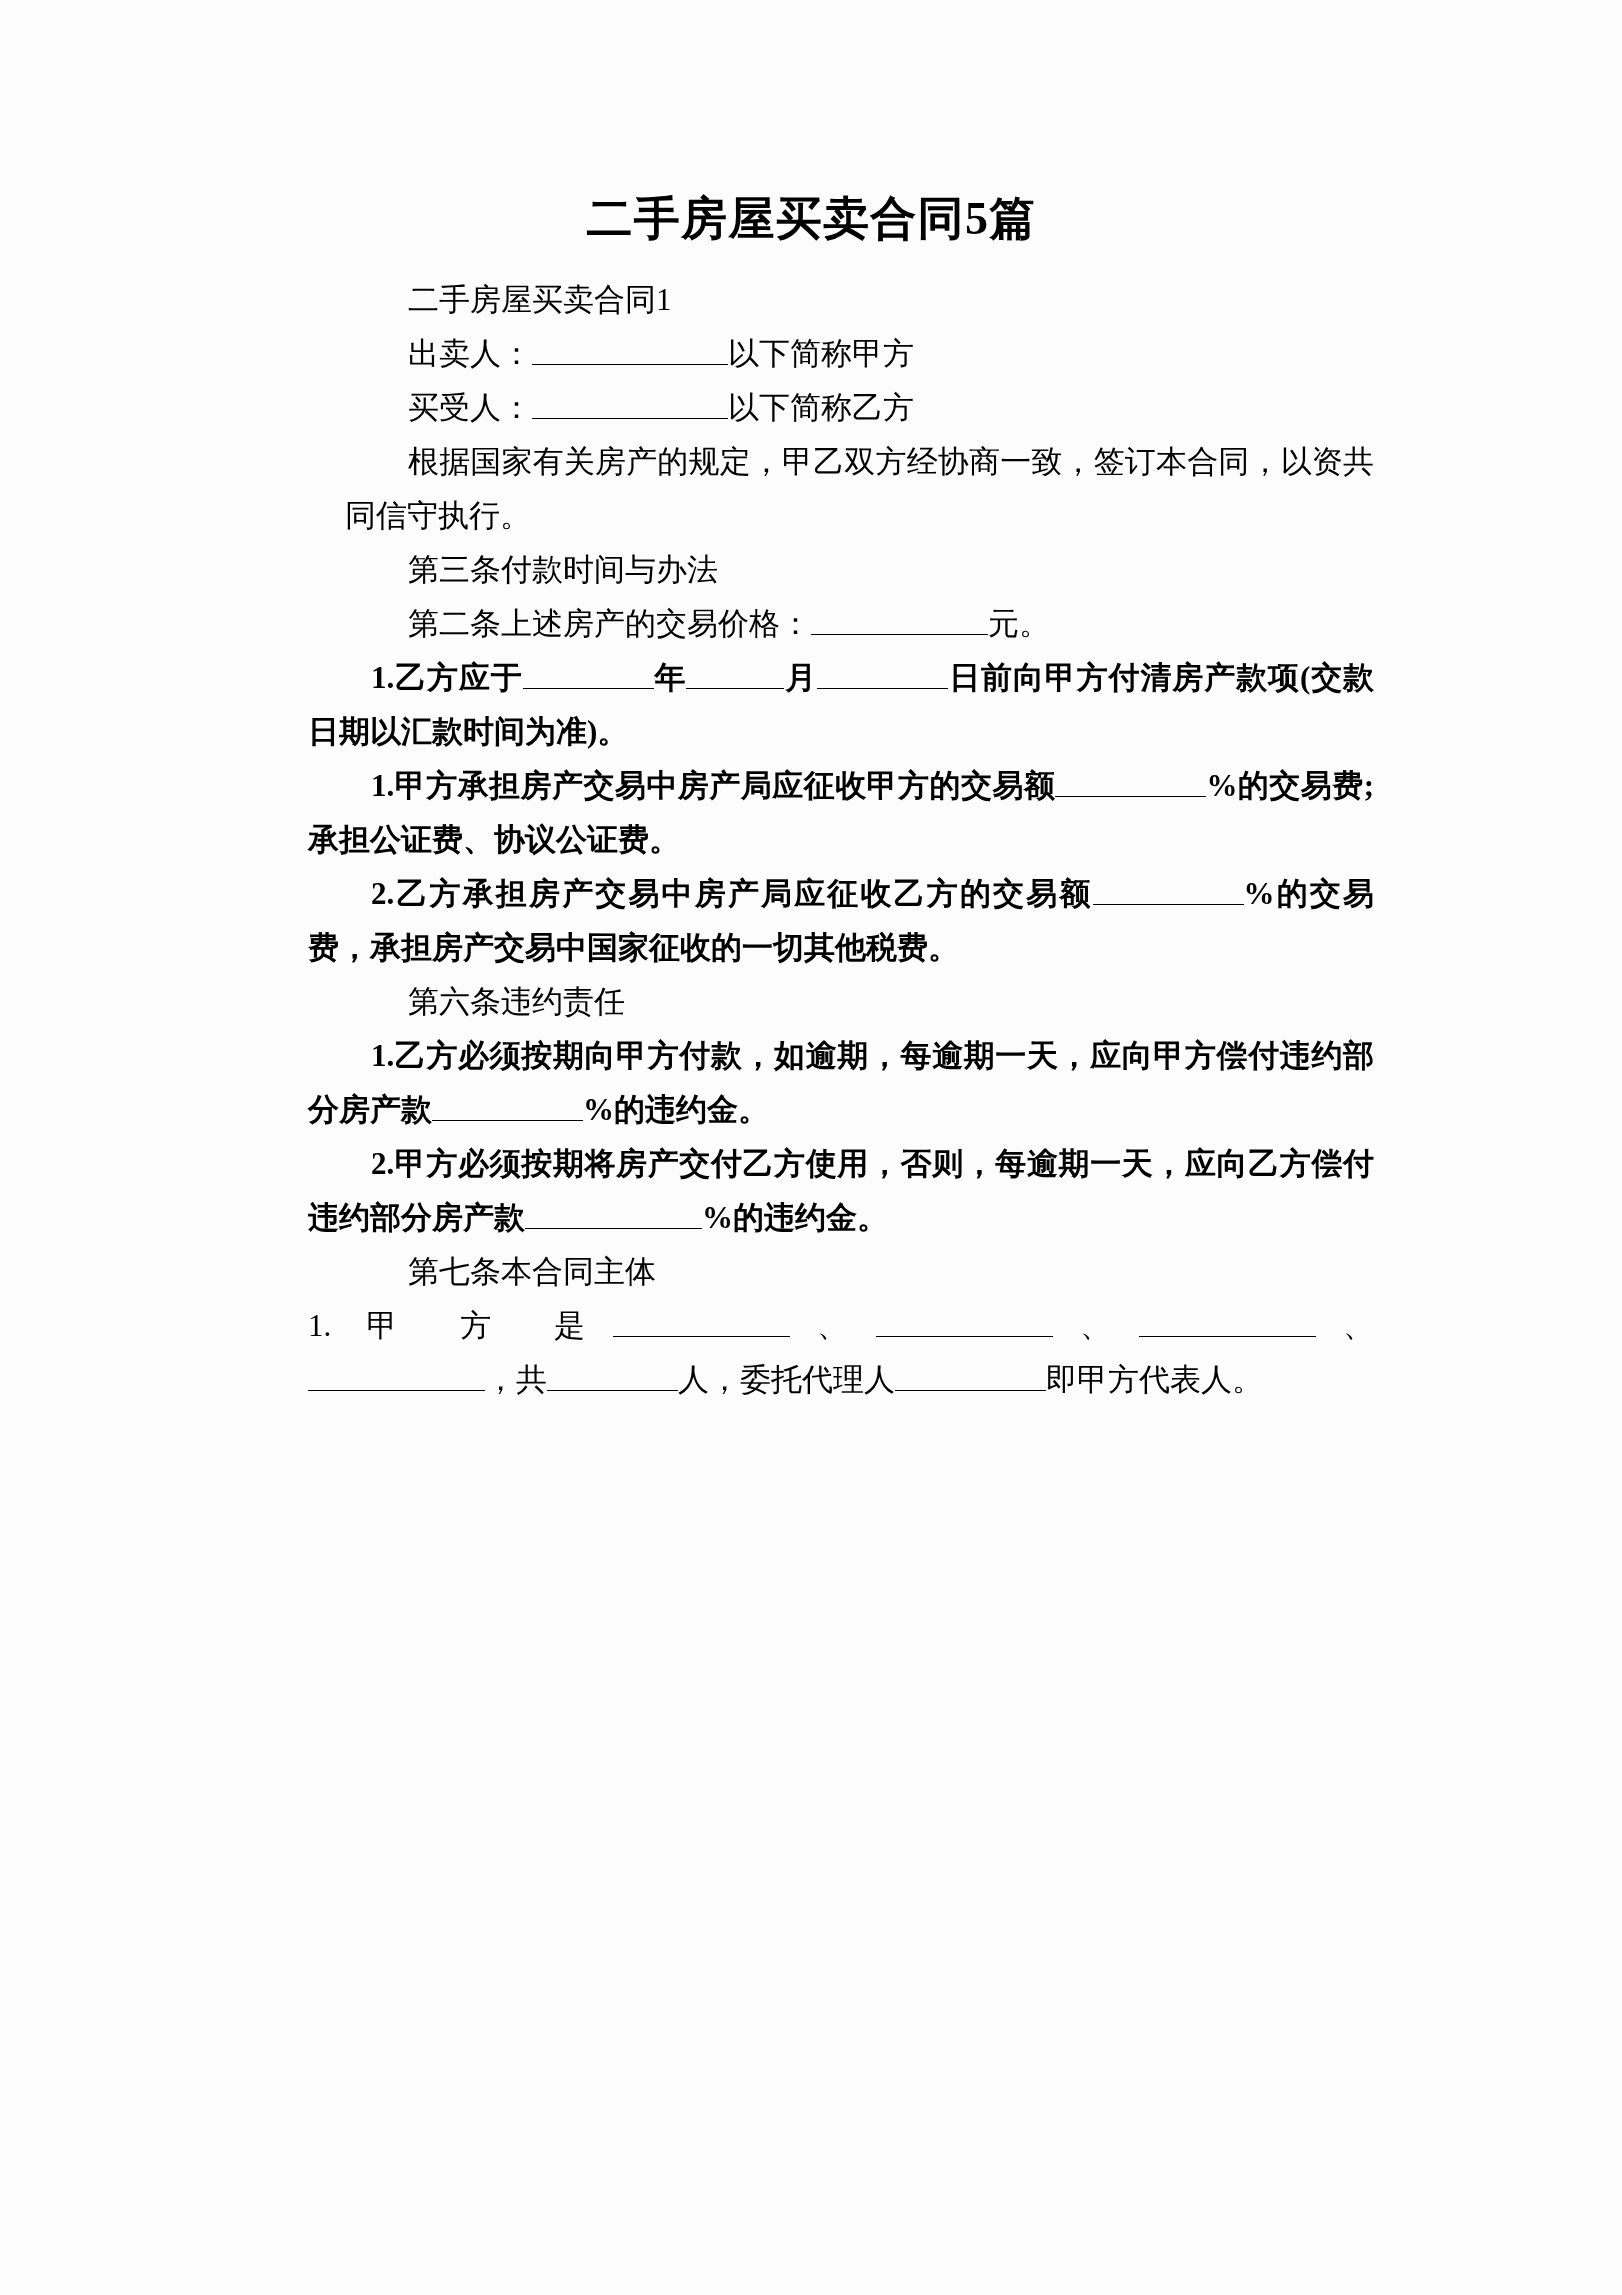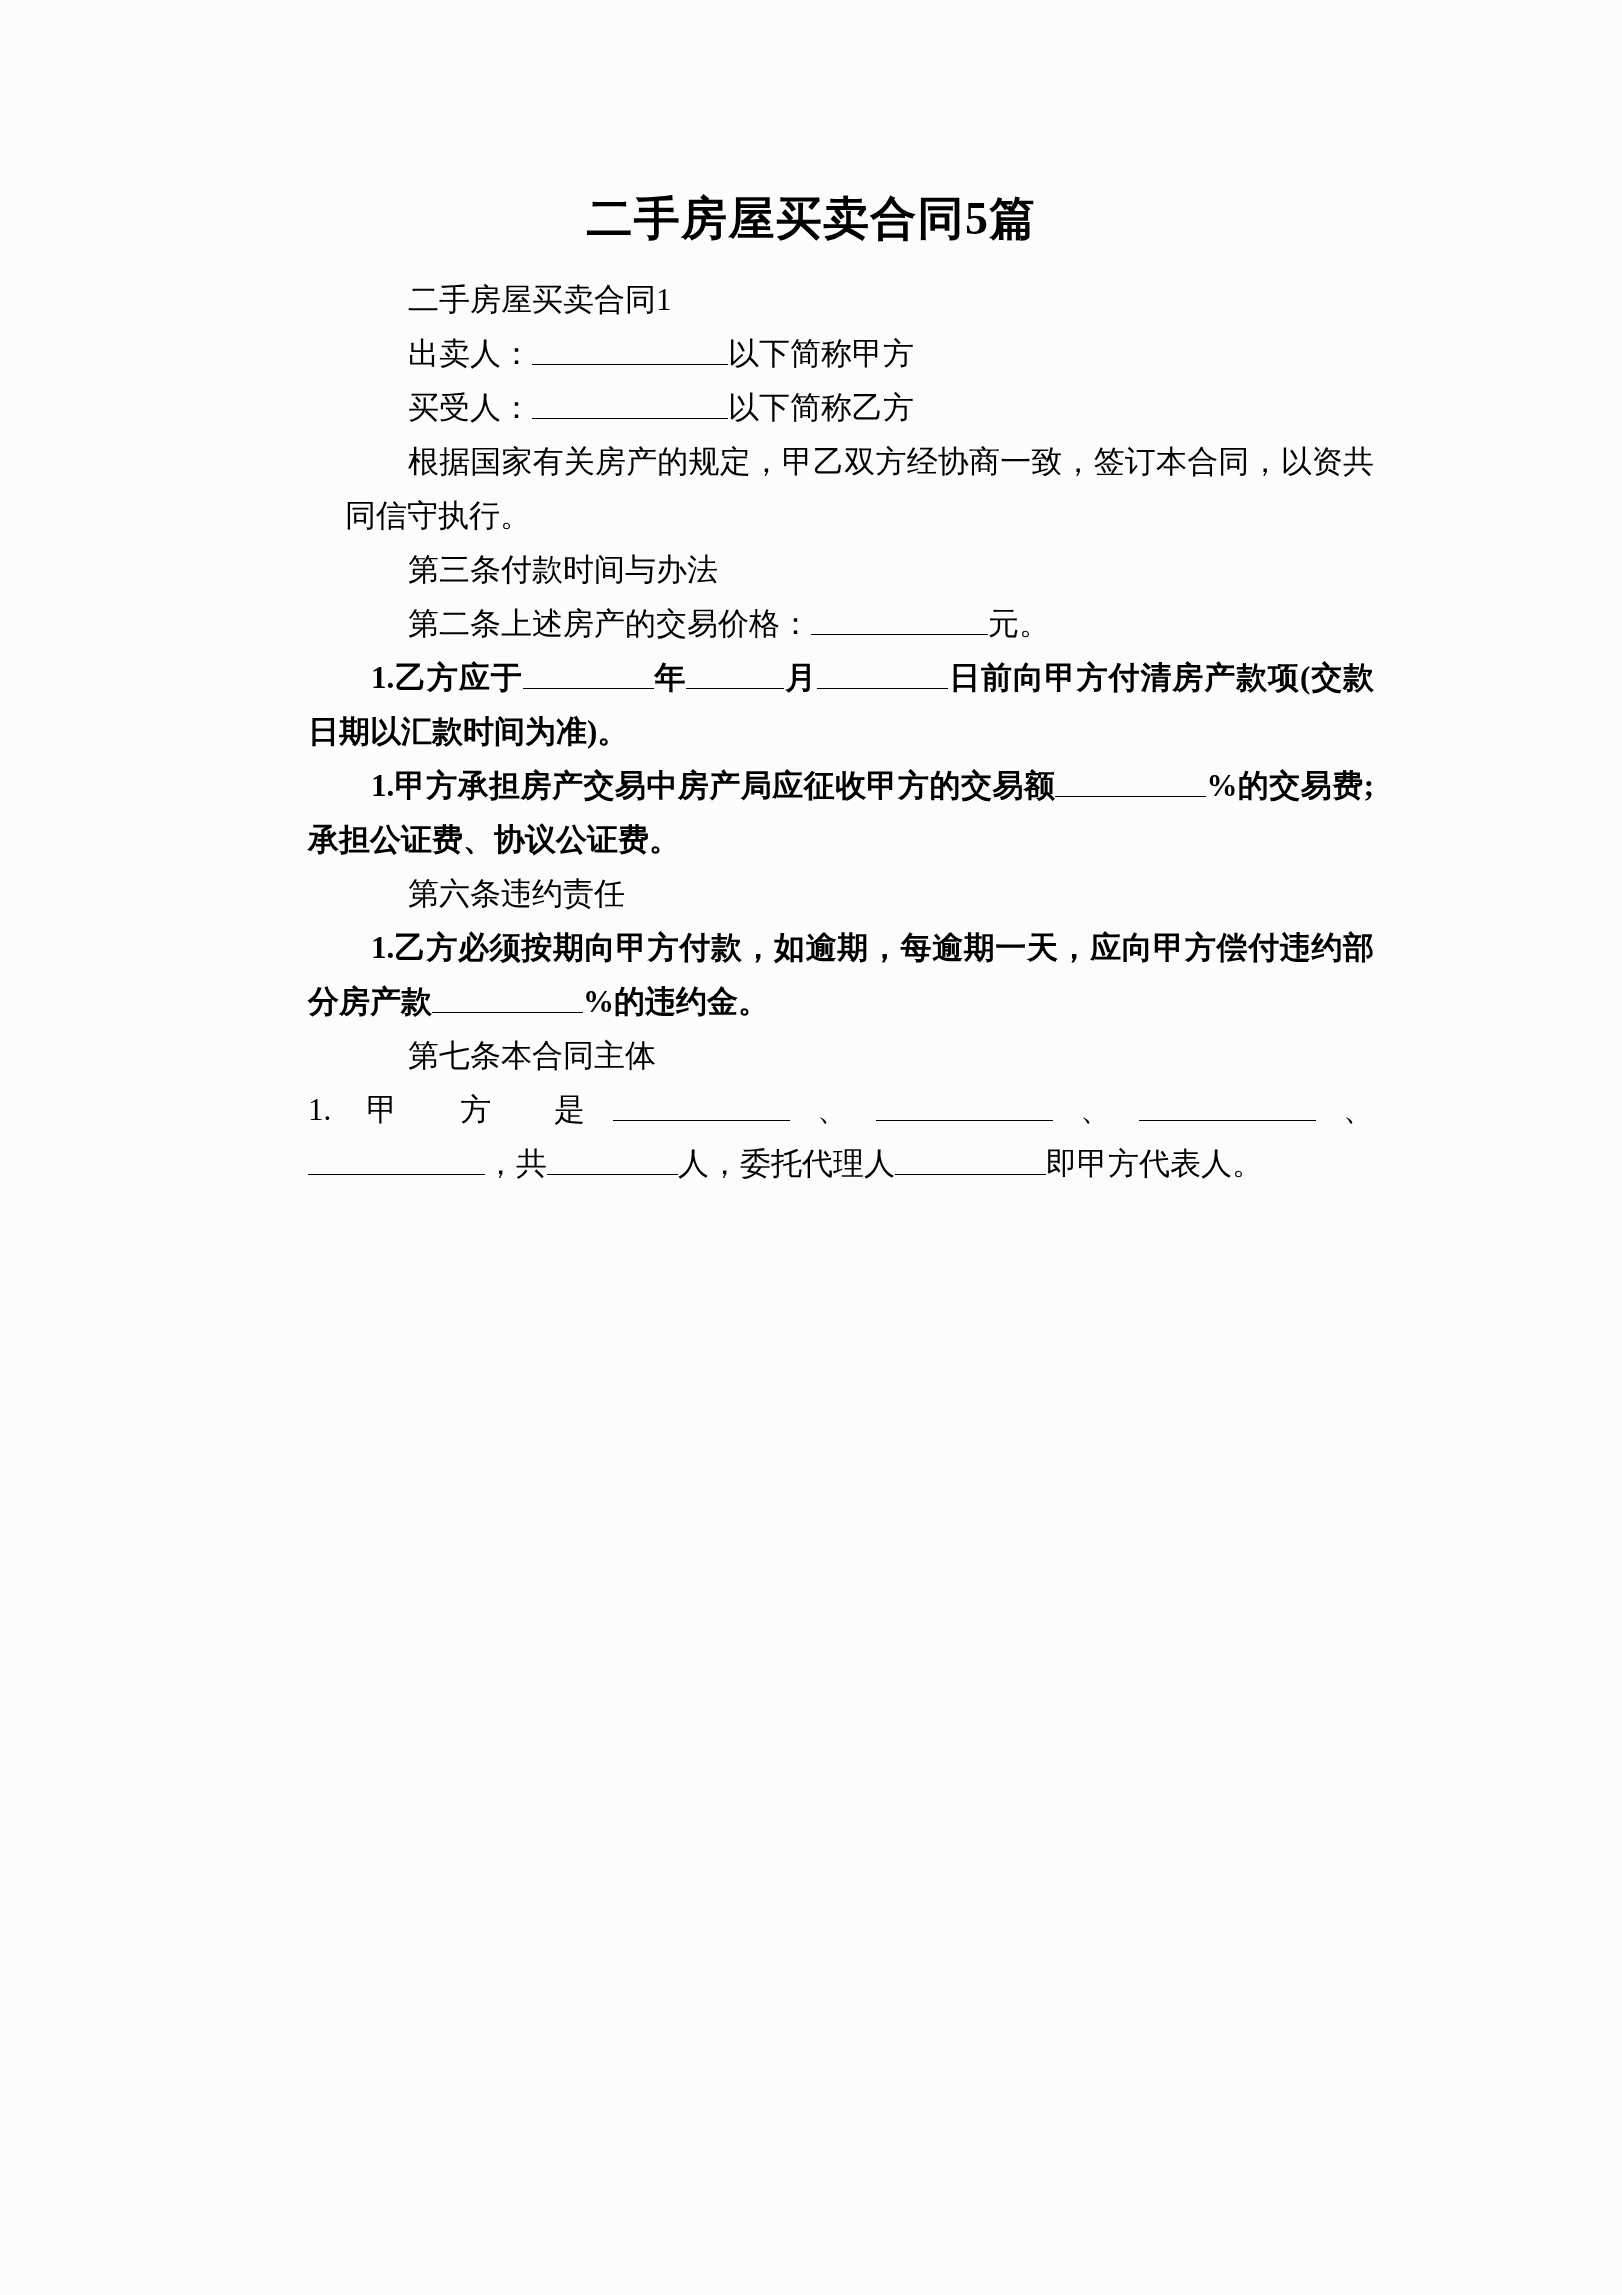"2.乙方承担房产交易中房产局应征收乙方的交易额" p.para { html: none -> <p><span>2.乙方承担房产交易中房产局应征收乙方的交易额</span><span></span><span>%的交易费，承担房产交易中国家征收的一切其他税费。</span></p> }
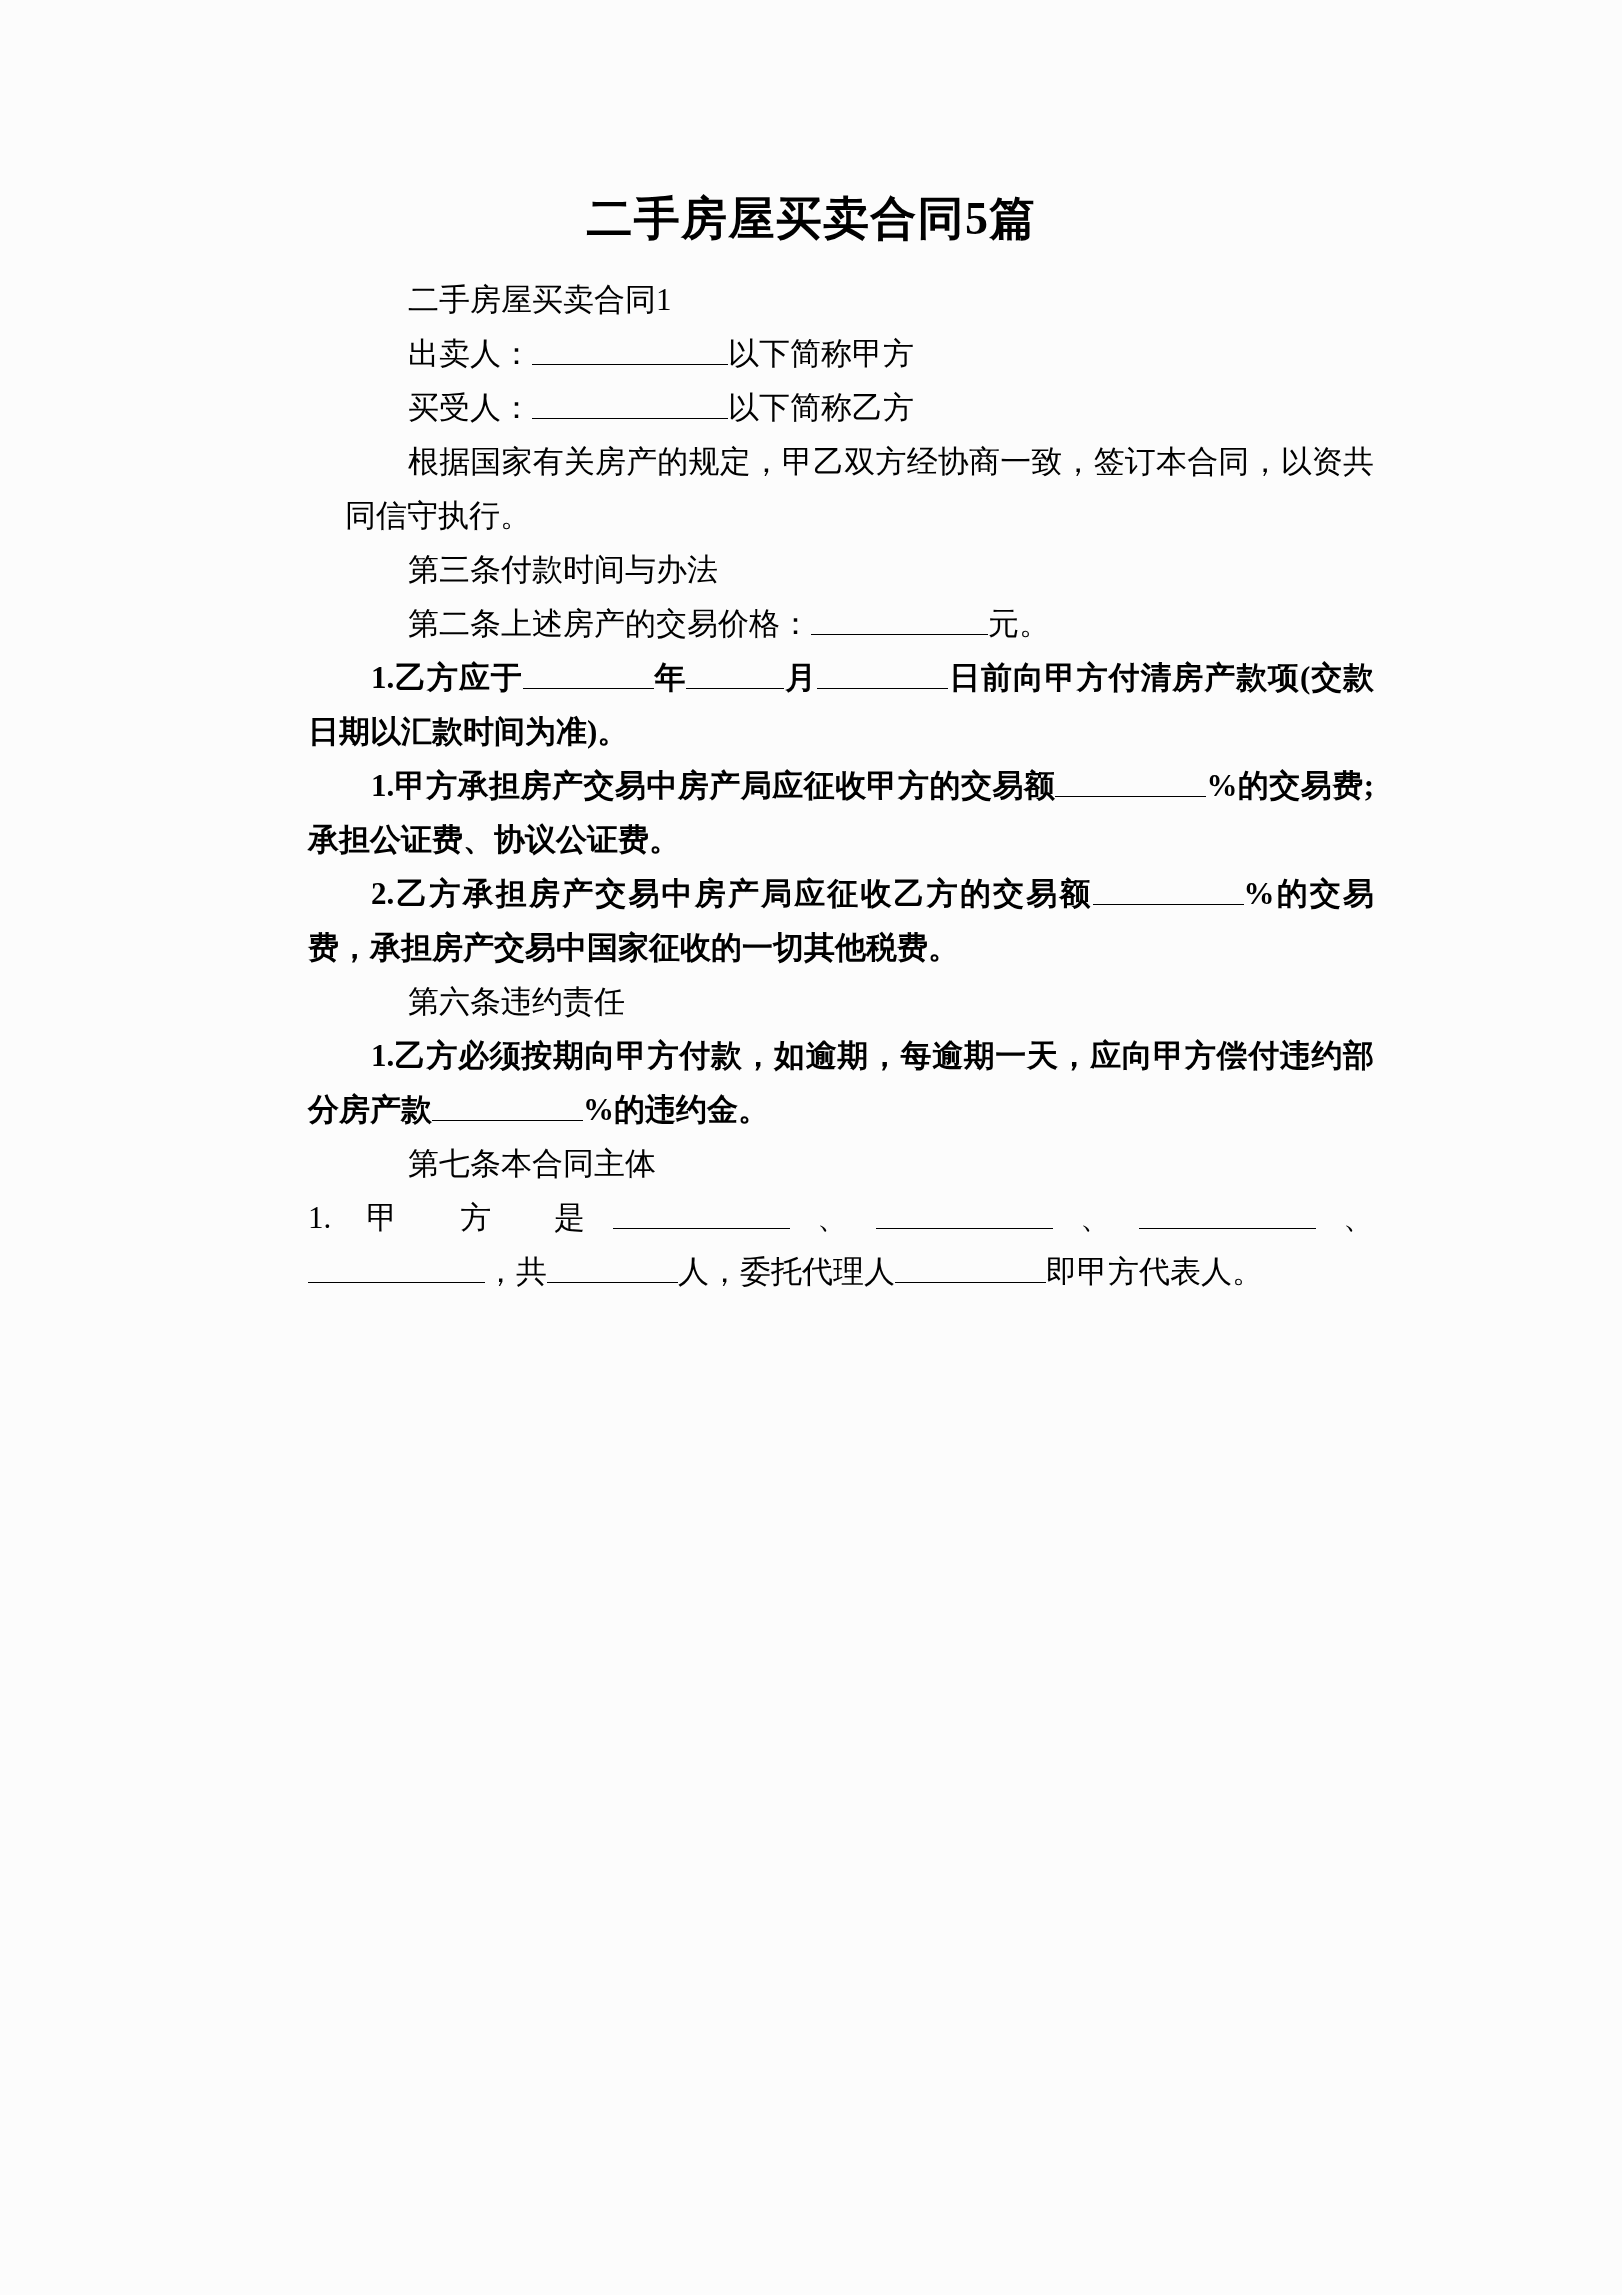"2.甲方必须按期将房产交付乙方使用，否则，每逾期一天，应向乙方偿付违约部分房产款" p.para { html: none -> <p><span>2.甲方必须按期将房产交付乙方使用，否则，每逾期一天，应向乙方偿付违约部分房产款</span><span></span><span>%的违约金。</span></p> }
